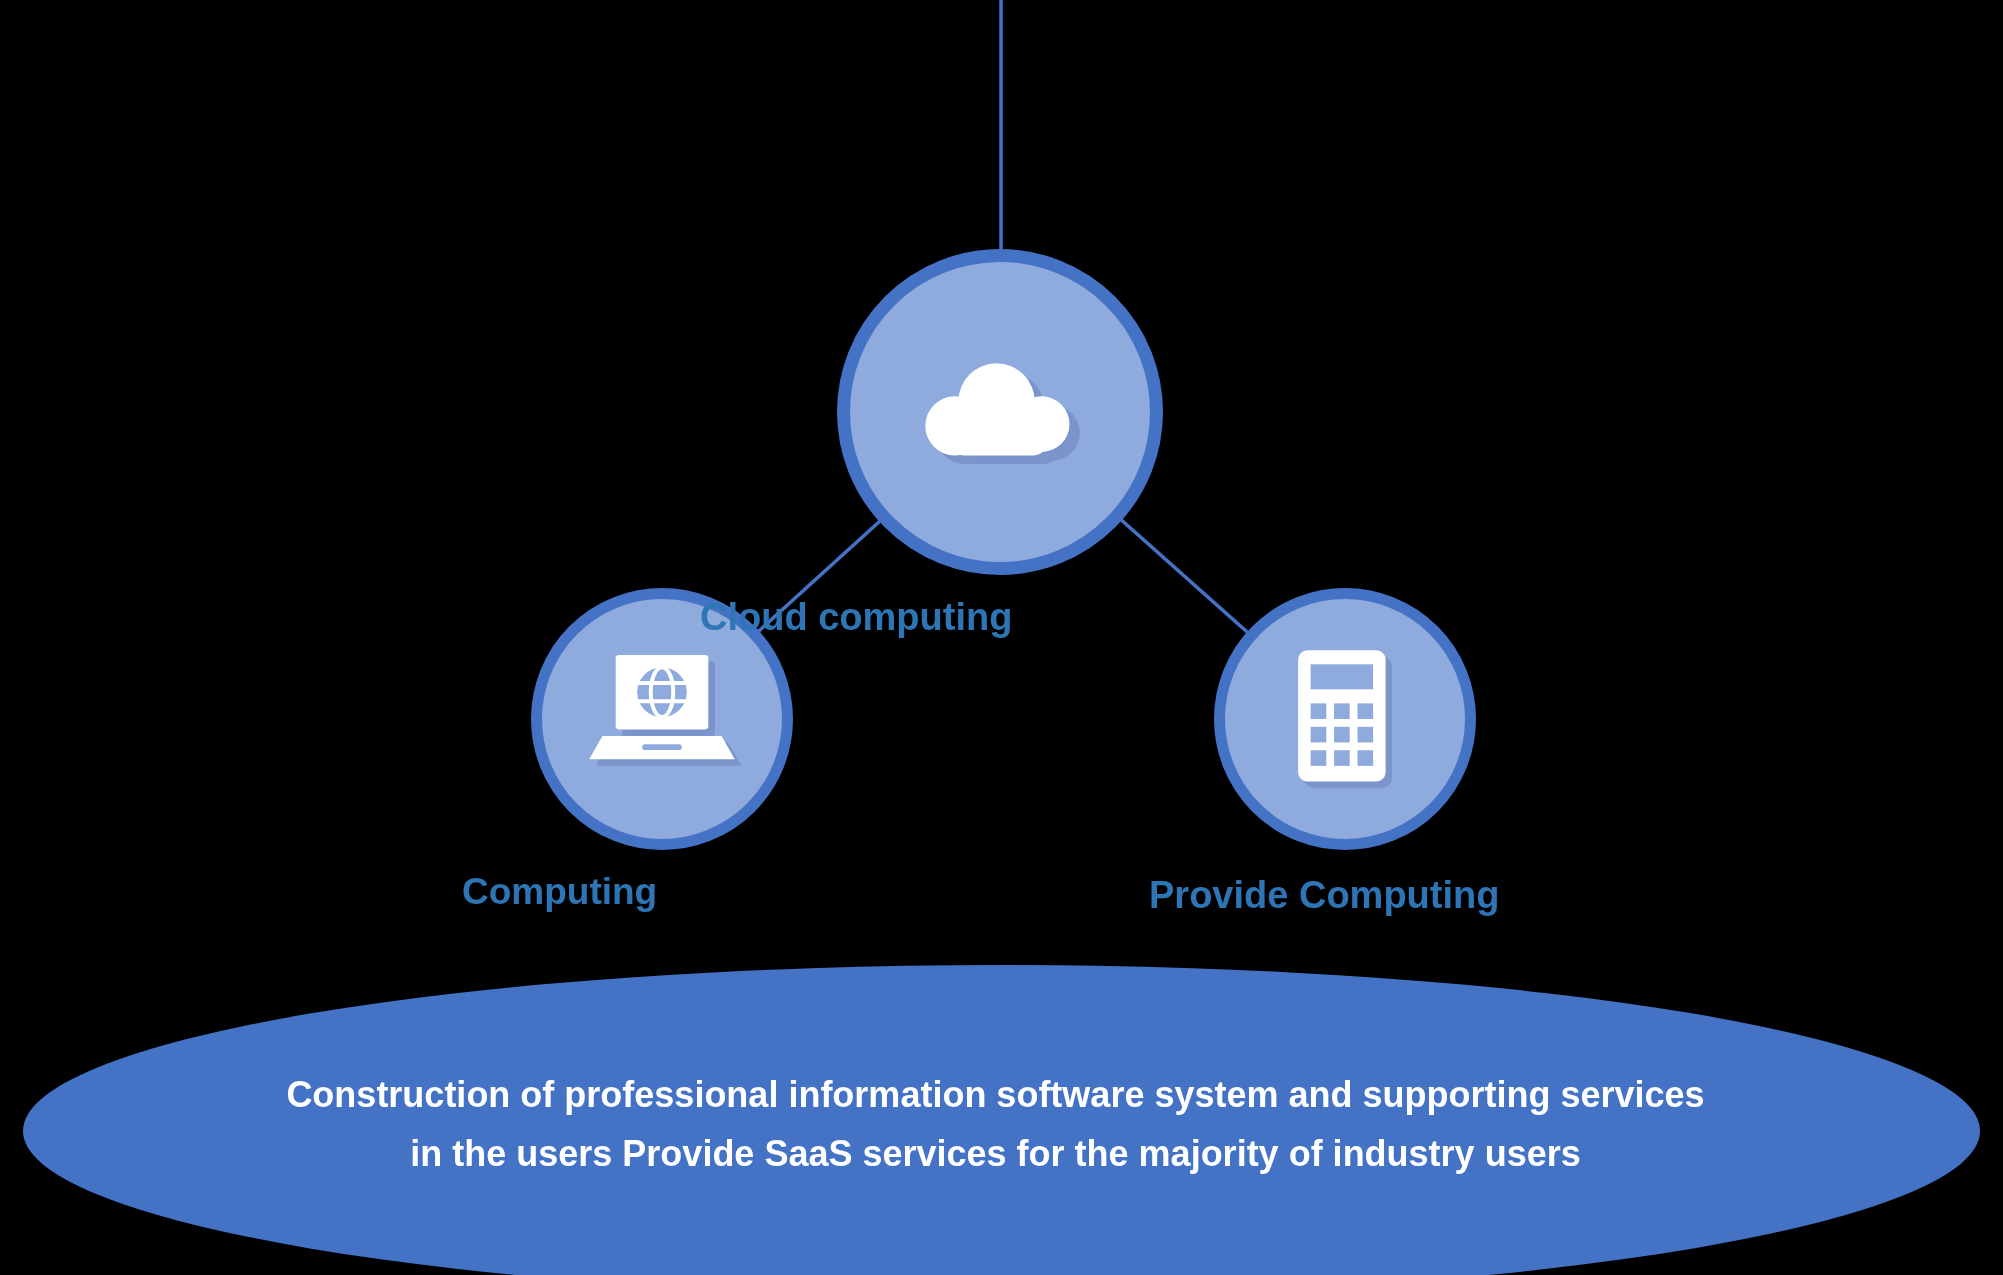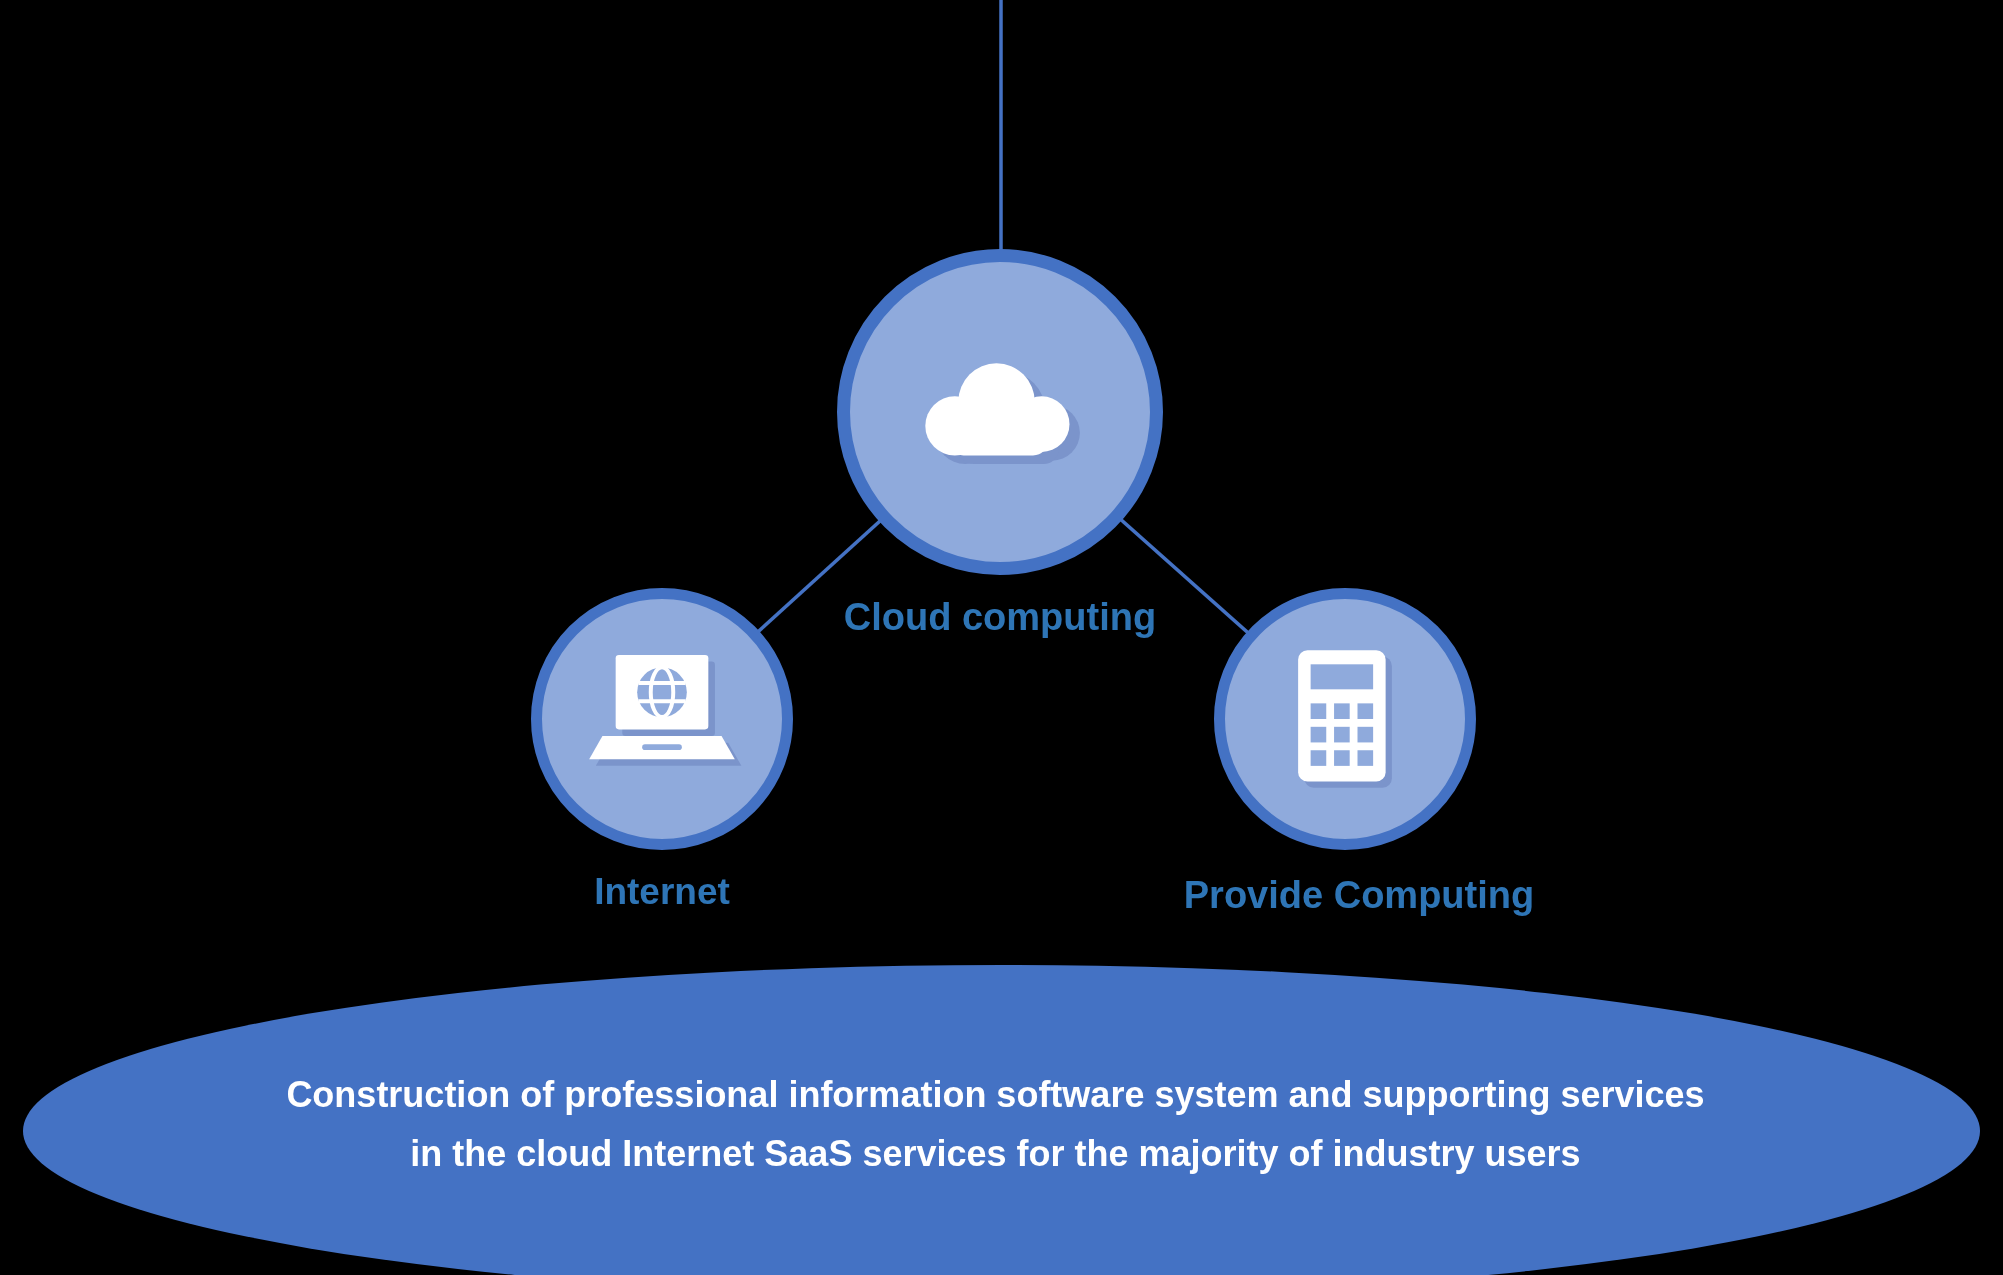"Cloud computing" .label { text-align: center -> left }
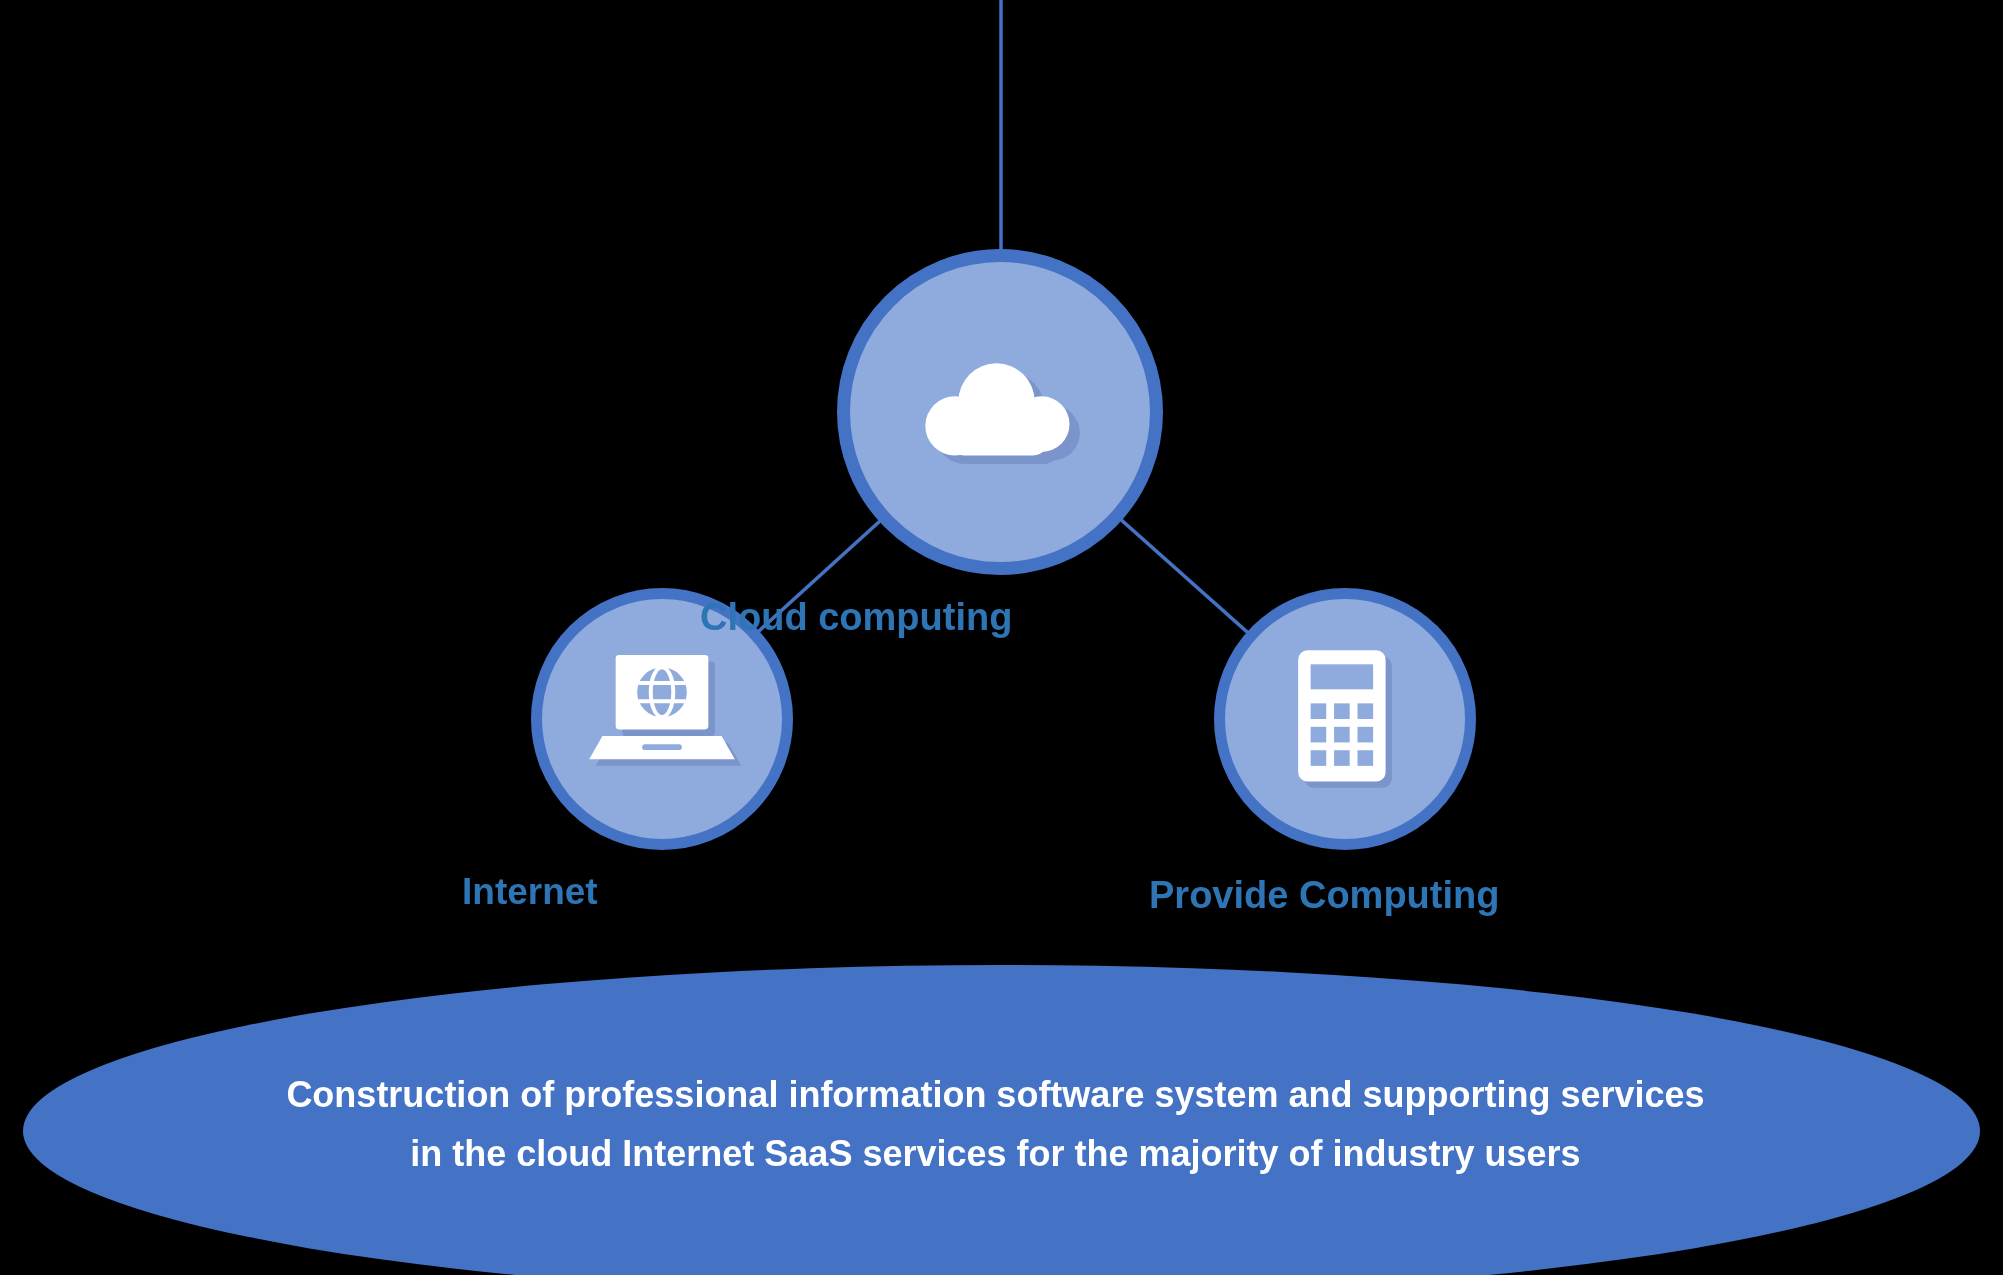"Internet" div.label { text: Internet -> Computing }
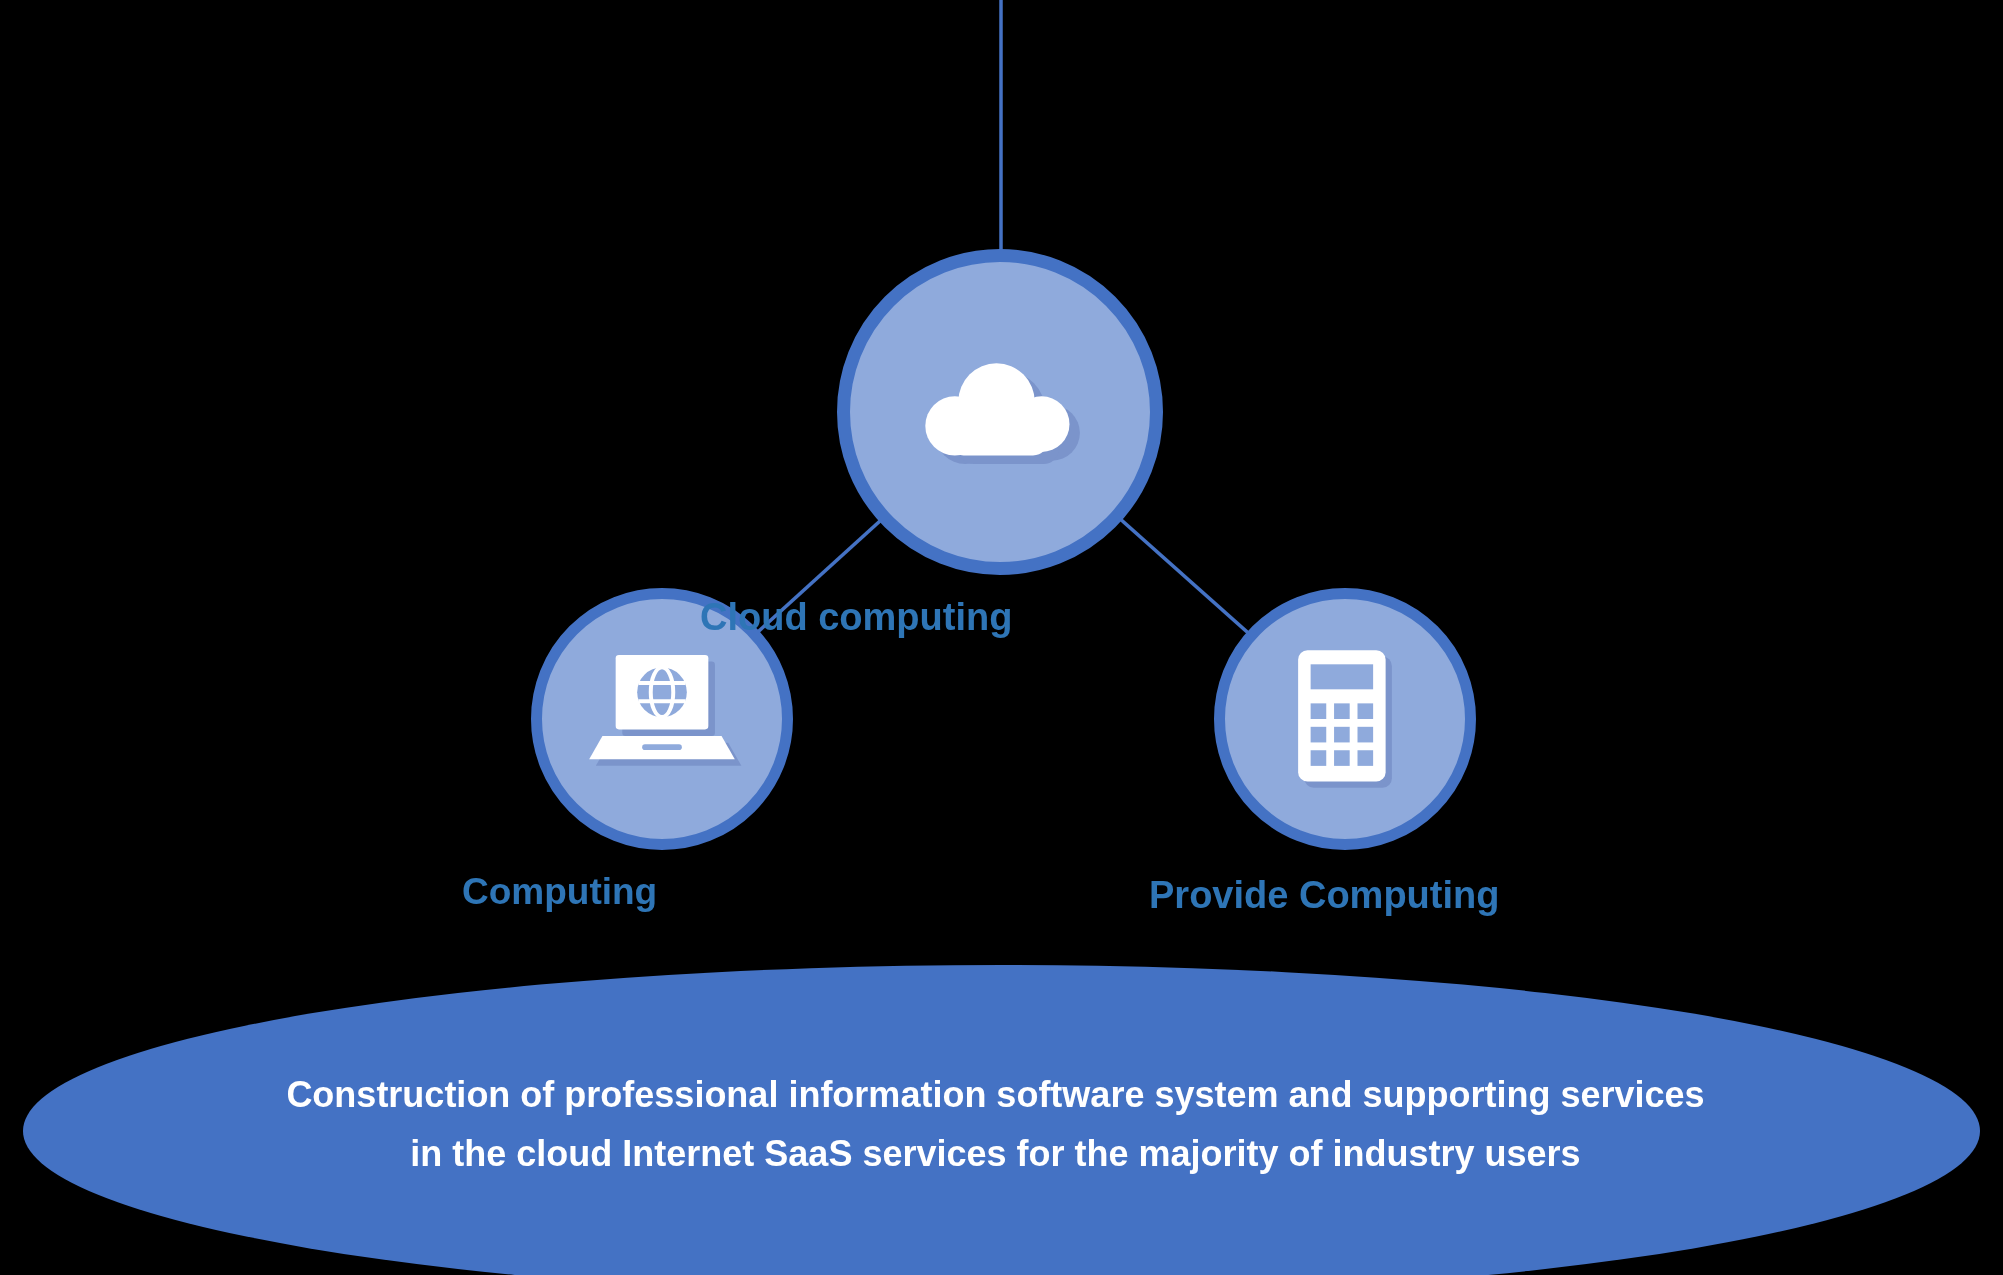"in the cloud Internet SaaS" div { text: cloud Internet -> users Provide }
